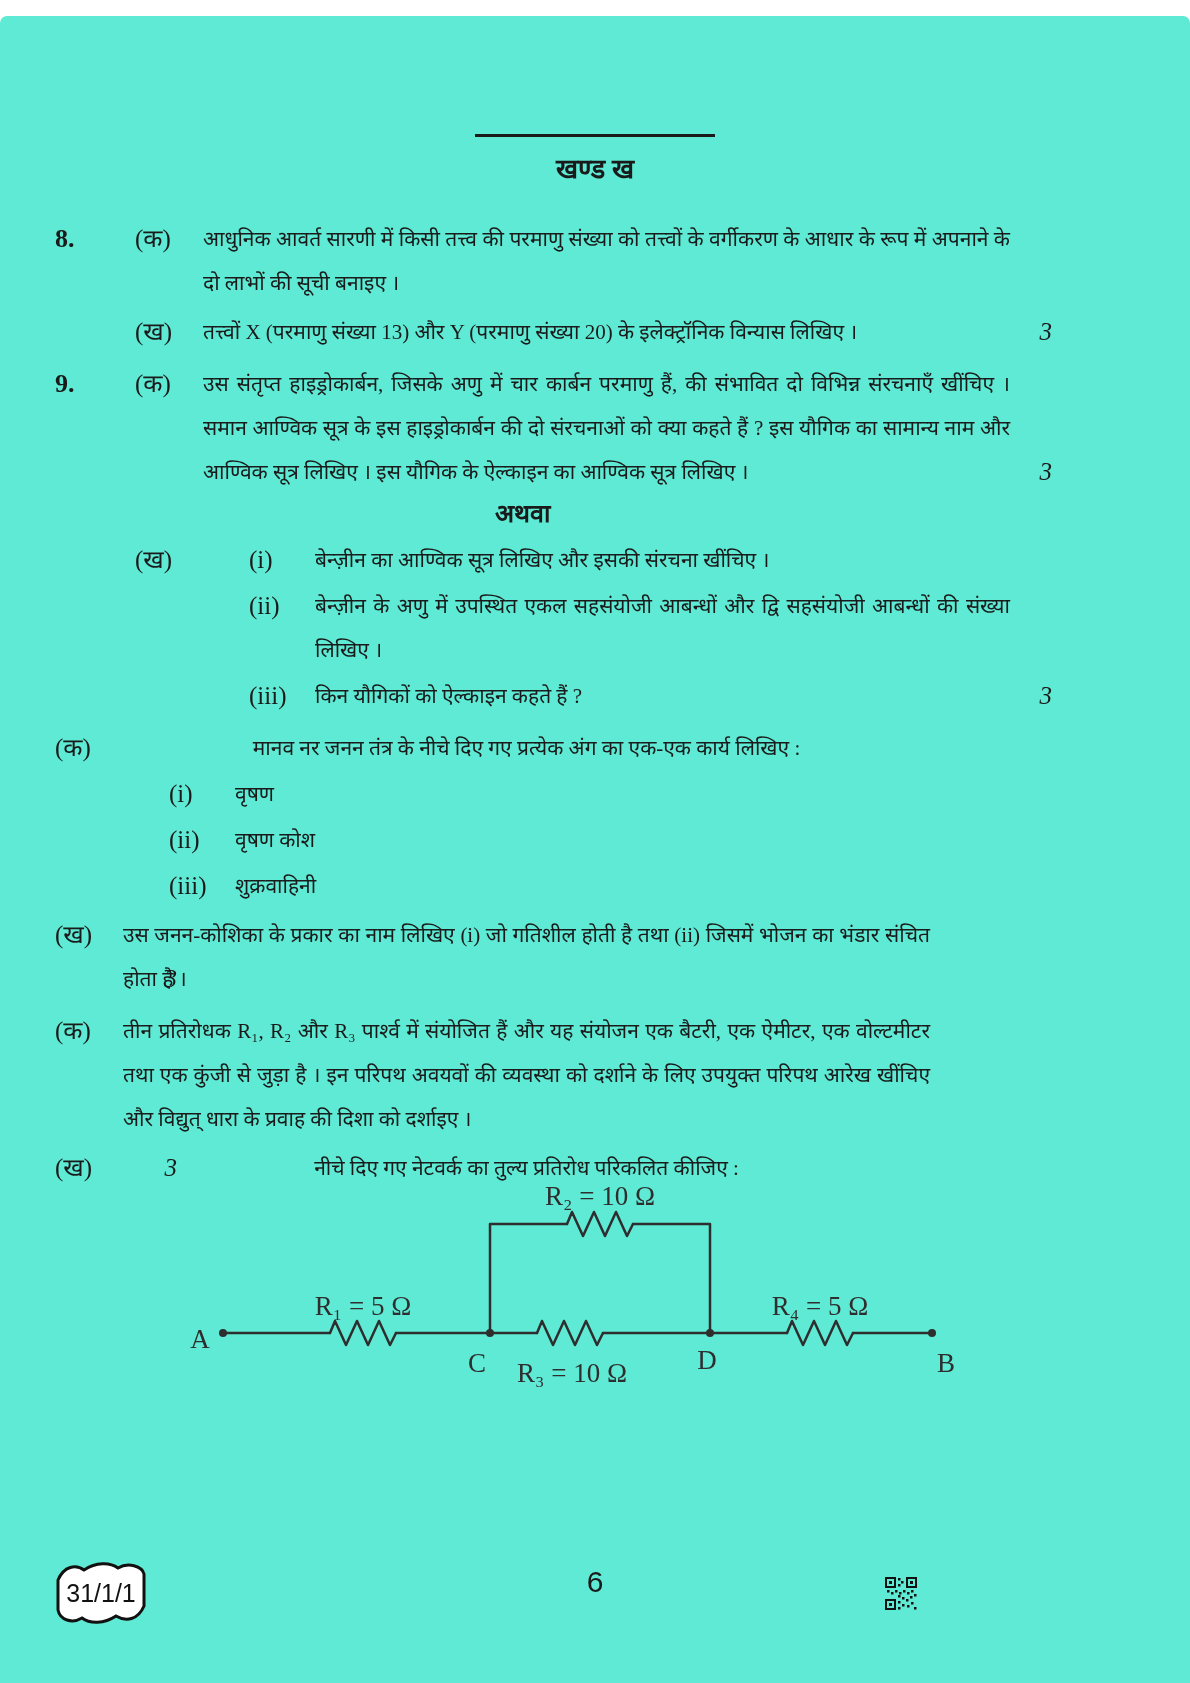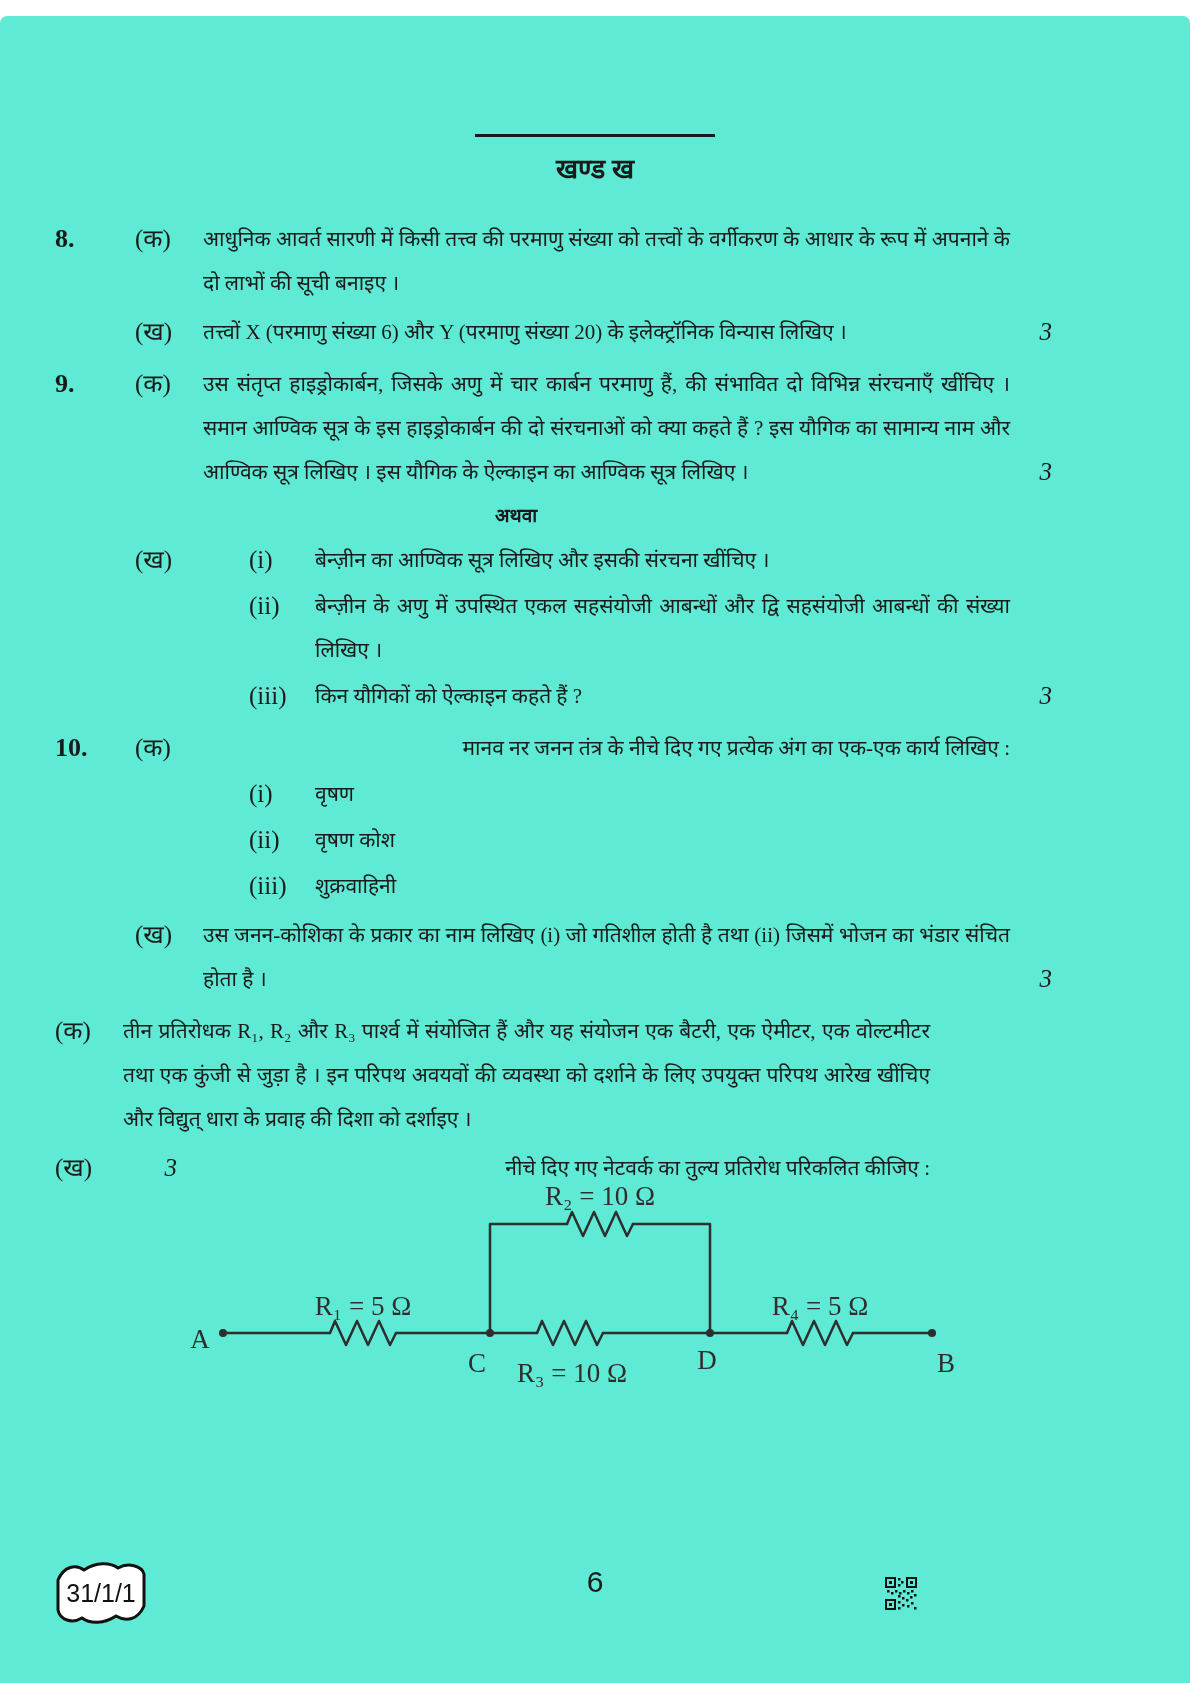"तत्त्वों X (परमाणु संख्या 6)" div.ptext { text: 6 -> 13 }
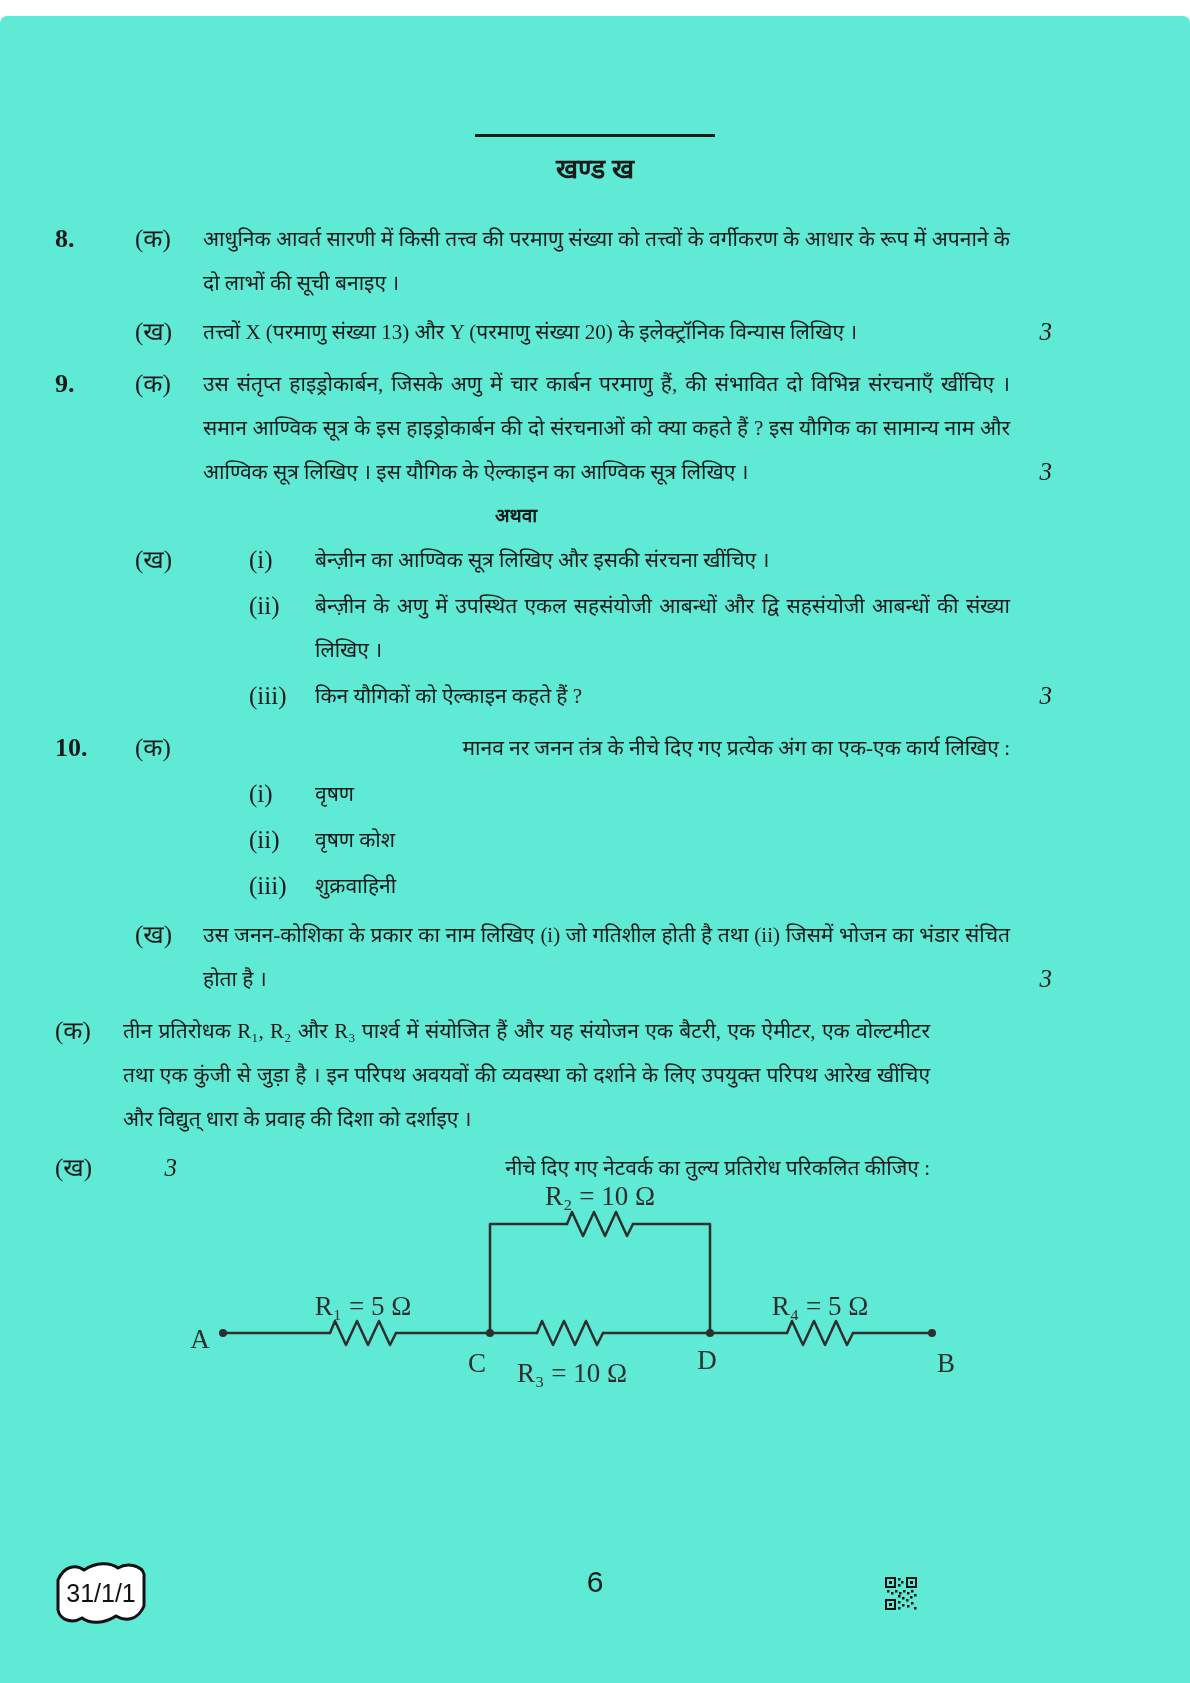"अथवा" .or-row { font-family: none -> Liberation Mono, monospace; font-size: 19px -> 25px }
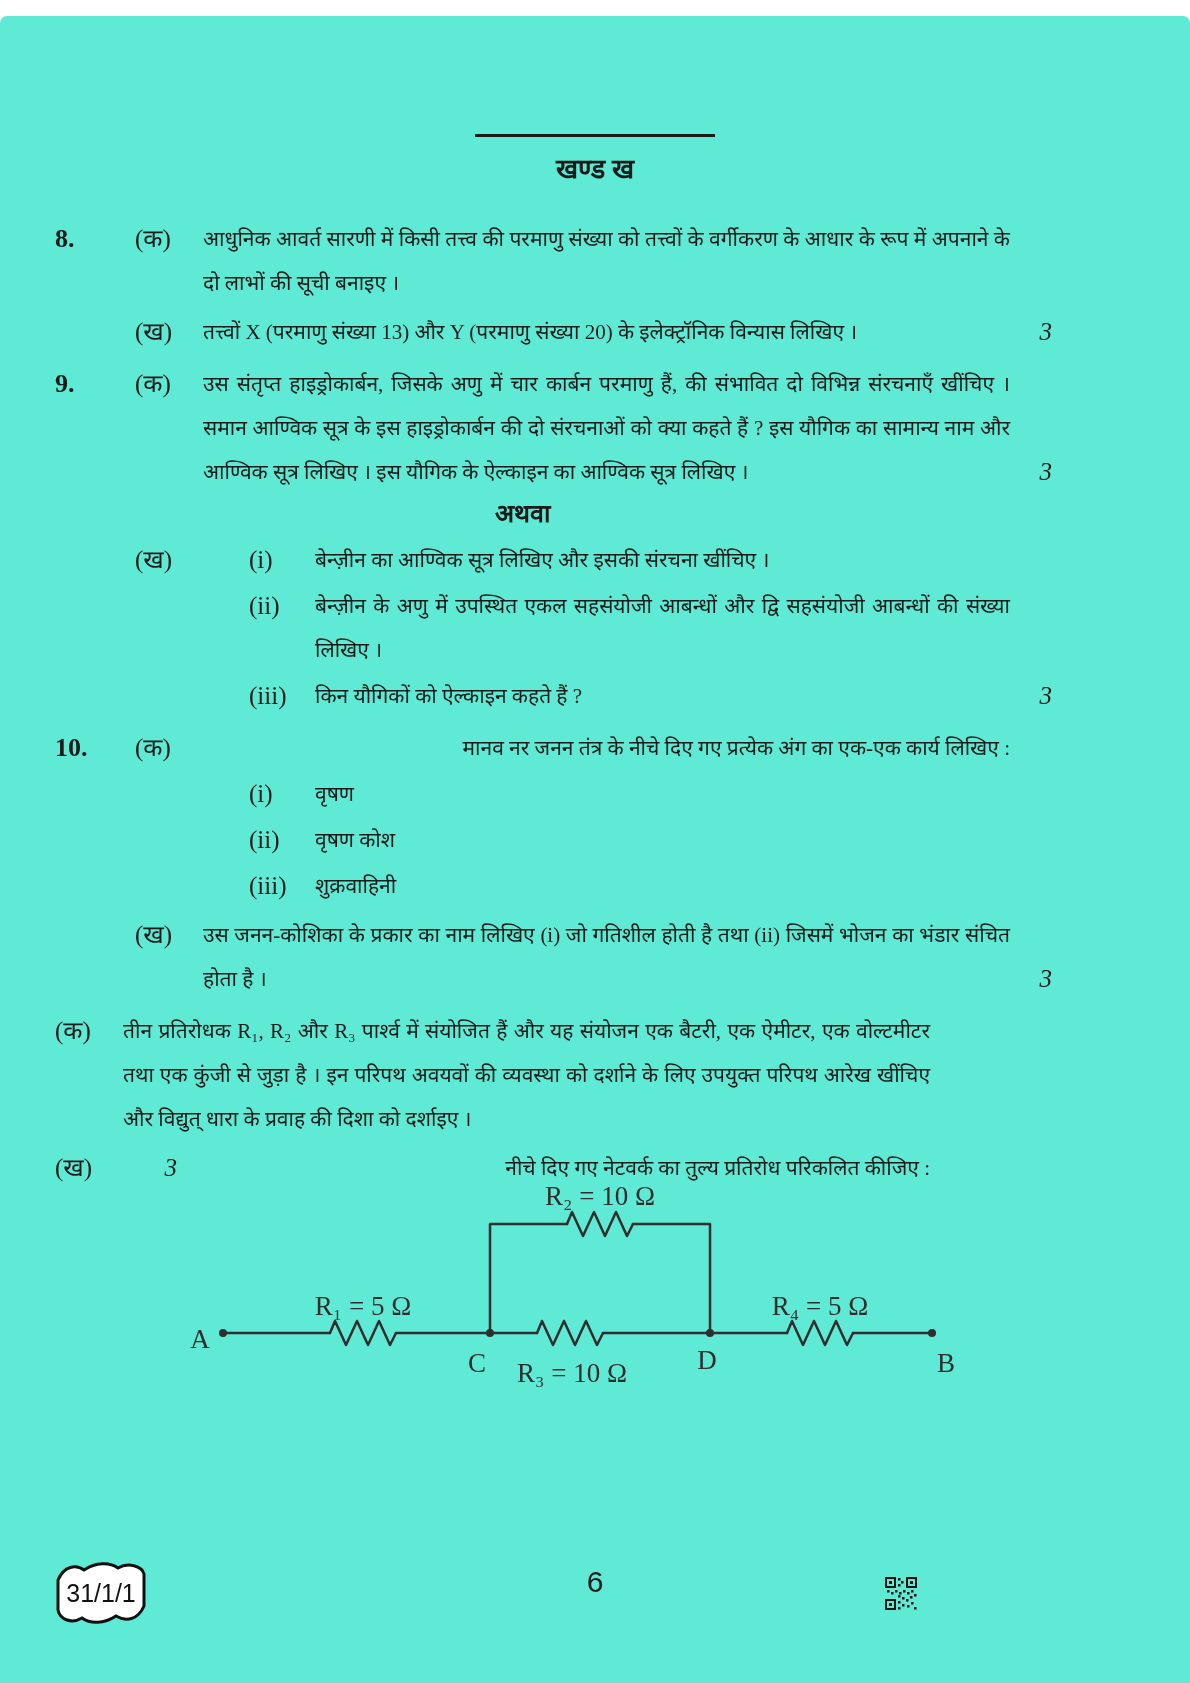"10." div.qnum { html: <div>10.</div> -> none }
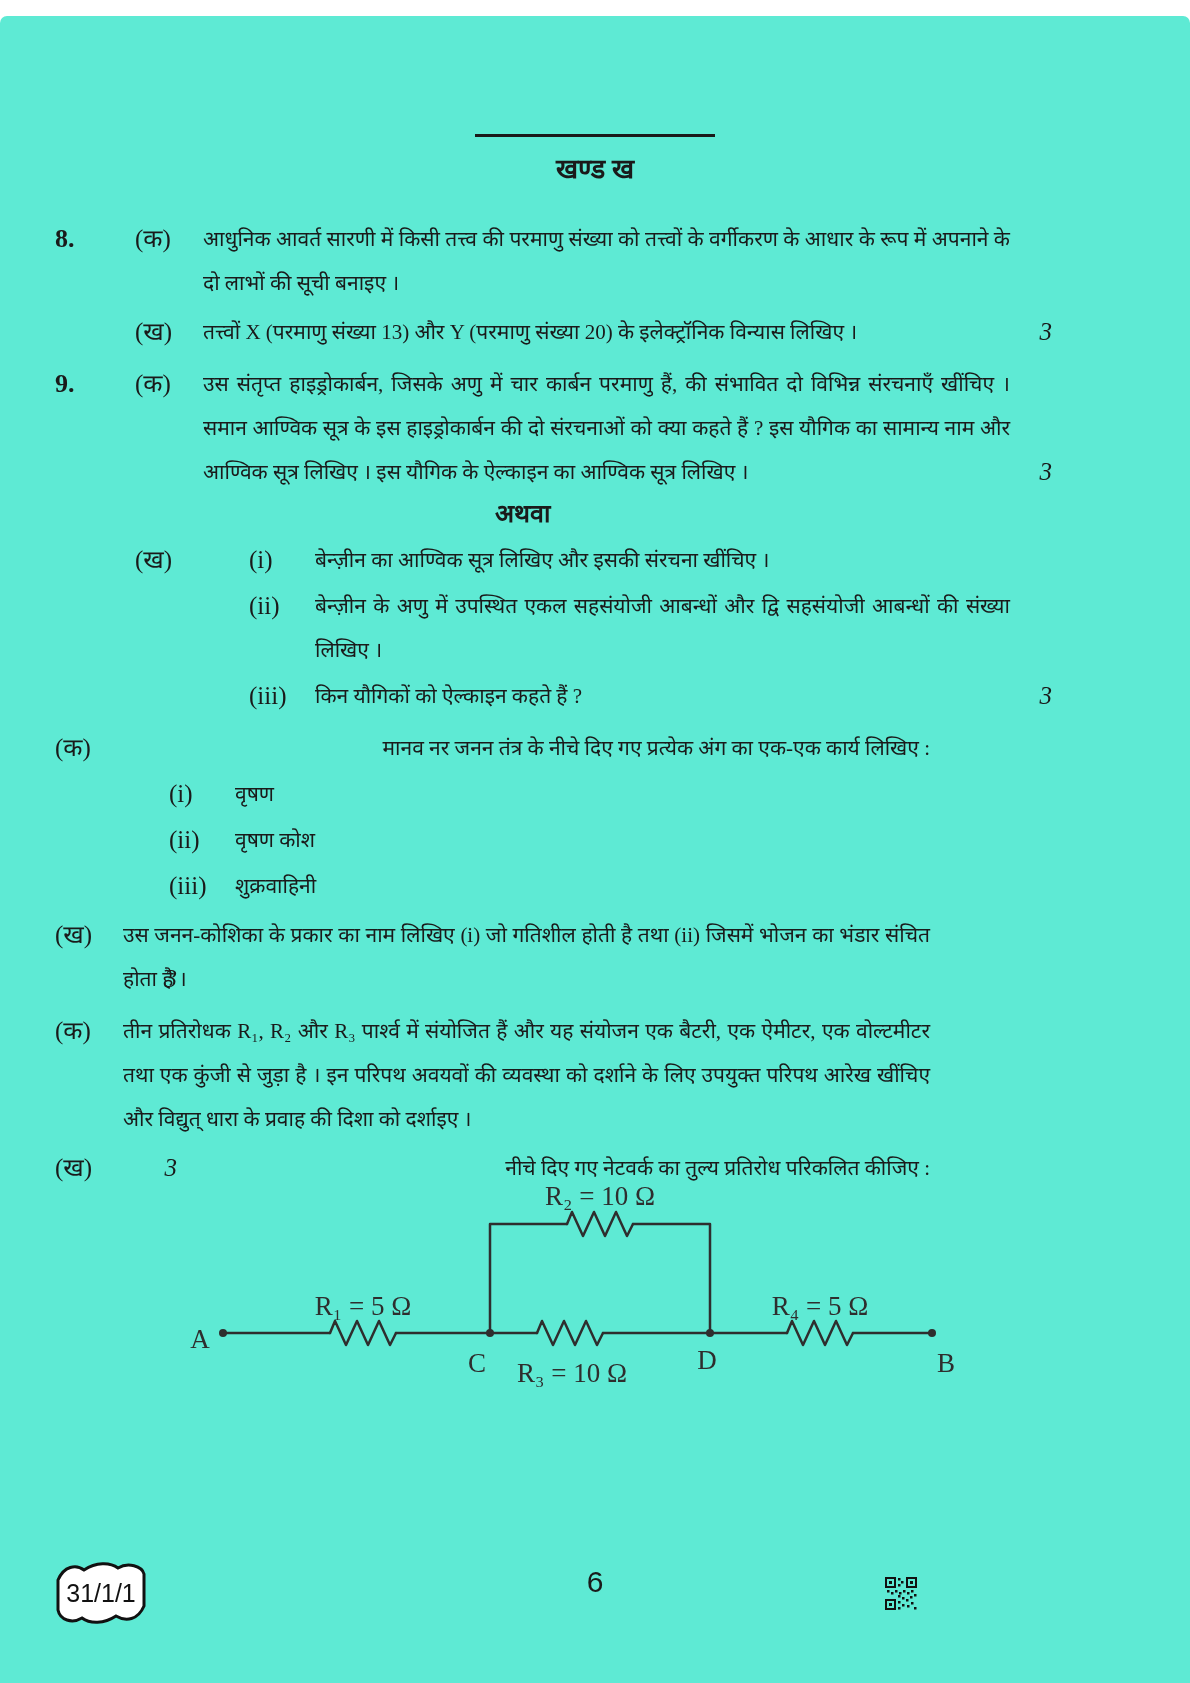"मानव नर जनन तंत्र के" .intro { text-align: right -> center }
